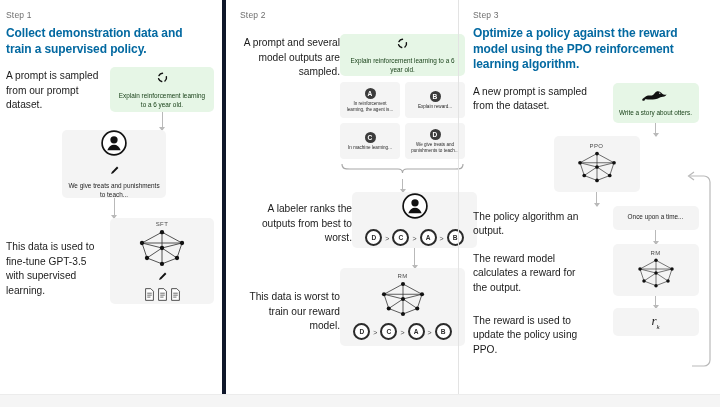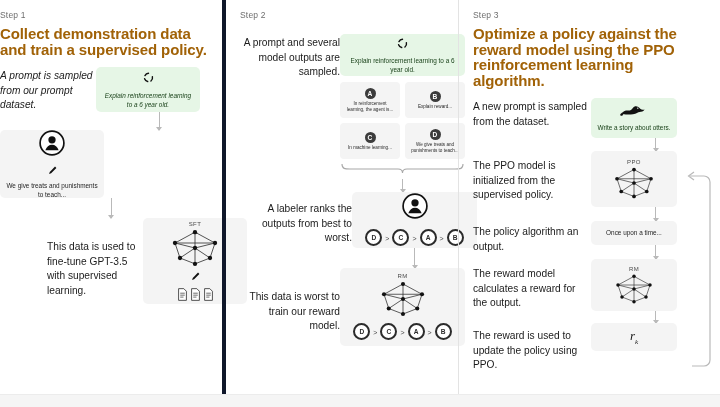"Step 1" .col1 { padding-left: none -> 6px }
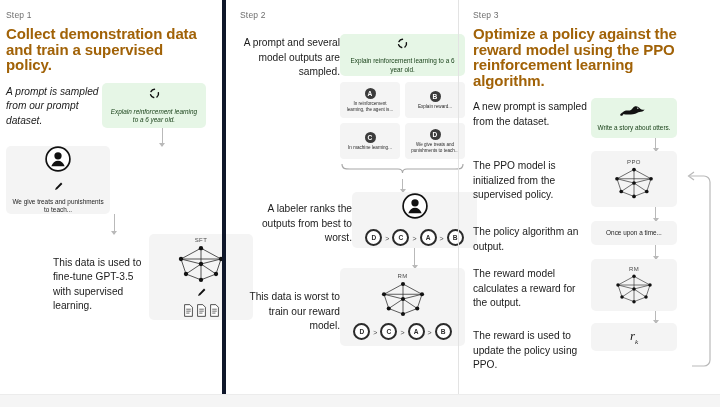"Collect demonstration data and train" .step-title { color: #a16207 -> #0369a1; font-size: 15px -> 12px }
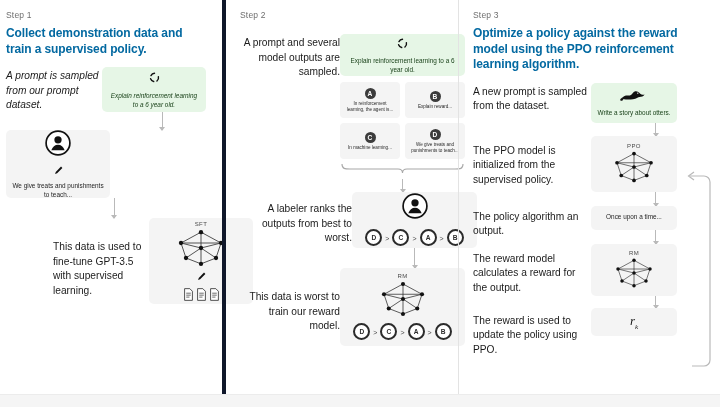"A prompt is sampled from" div.row { font-style: italic -> none }
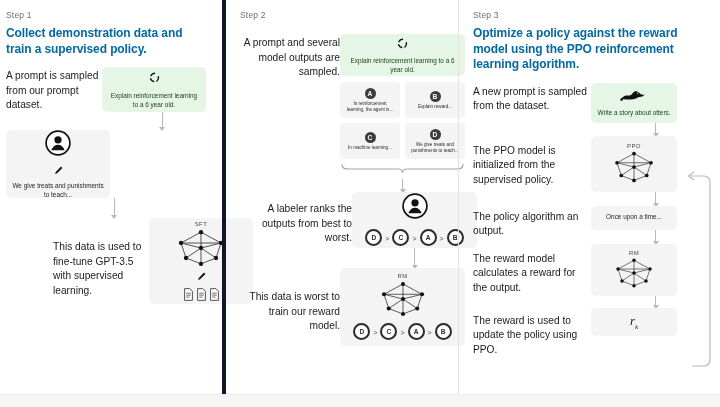"The PPO model is initialized" div.caption { html: <div>The PPO model is initialized from the supervised policy.</div> -> none }
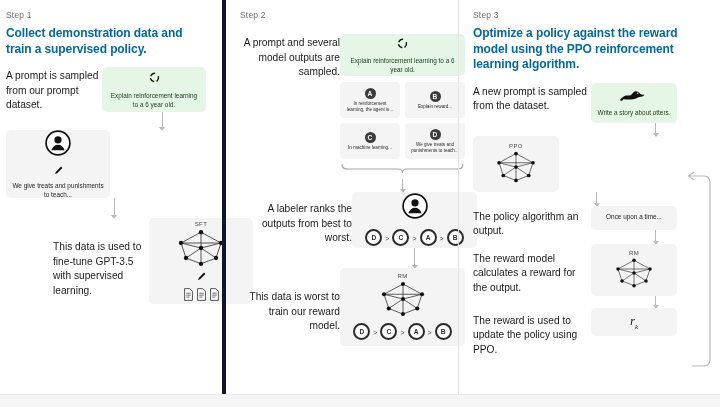"This data is used to" div.caption { margin-left: 47px -> none }
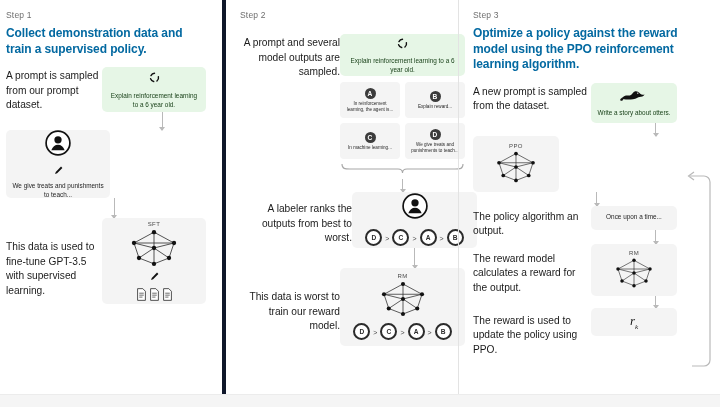"rk" .art { align-items: none -> center }
